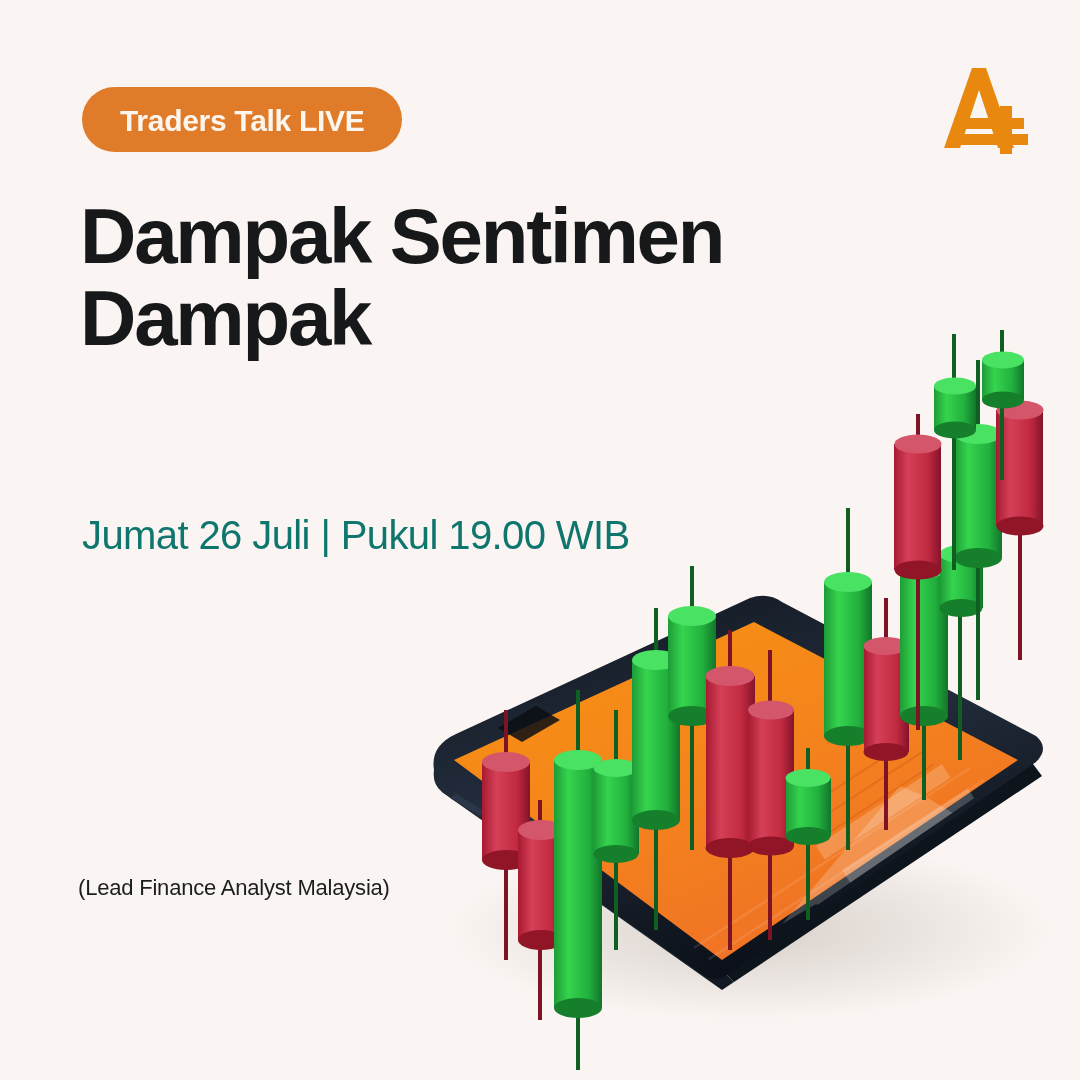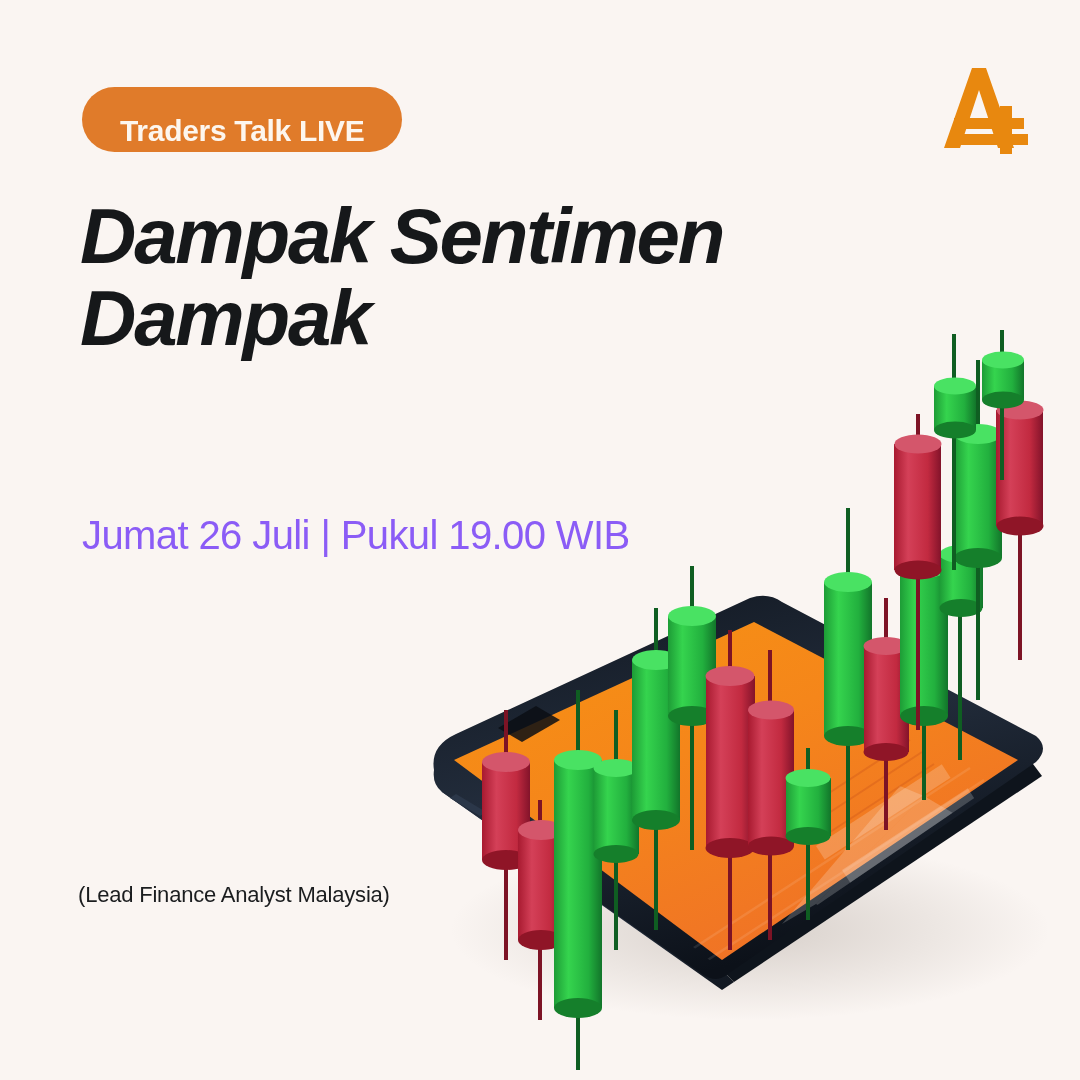"Traders Talk LIVE" .badge { align-items: flex-end -> flex-start; padding: 4px 38px -> 17px 38px }
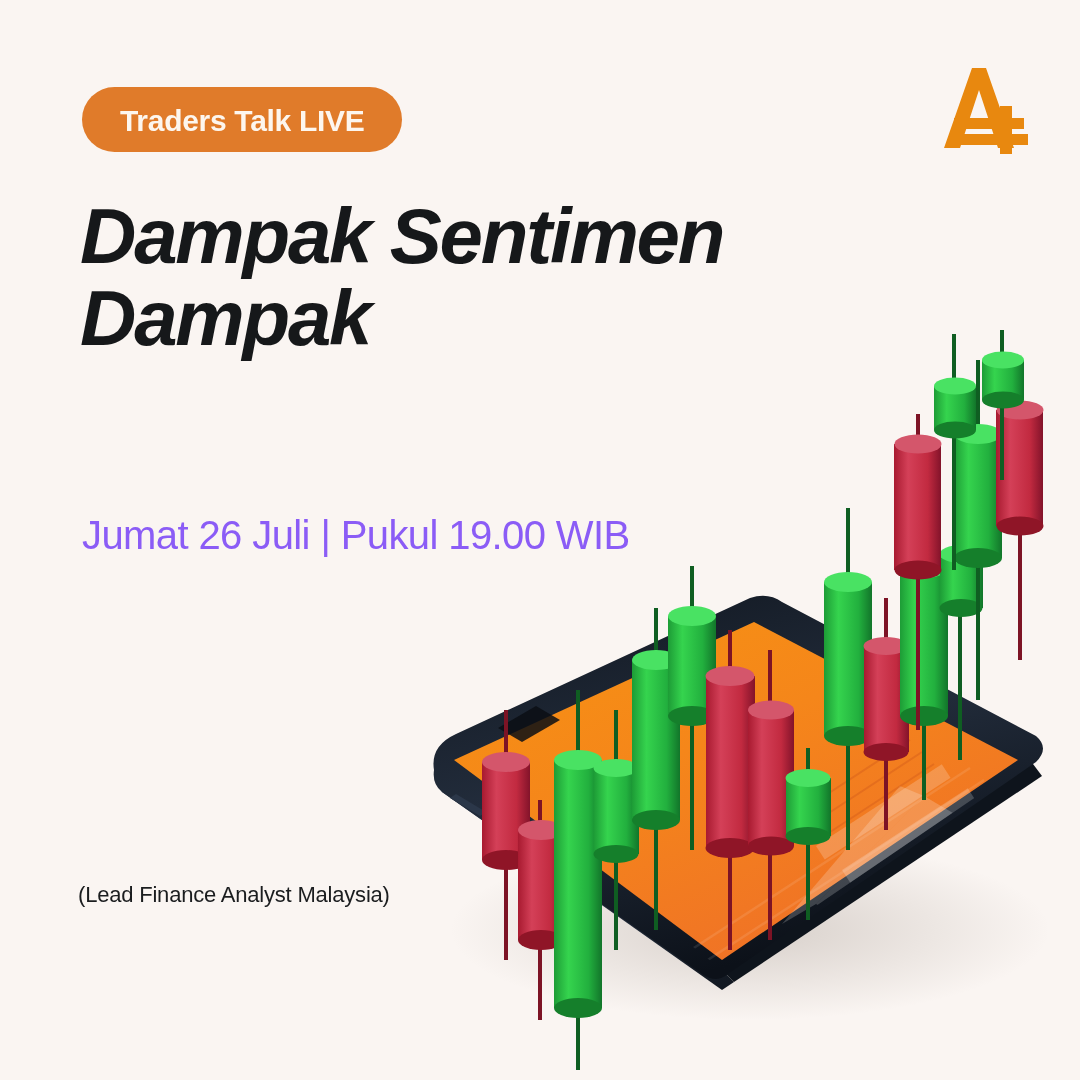"Dampak Sentimen" .heading { font-style: italic -> none }
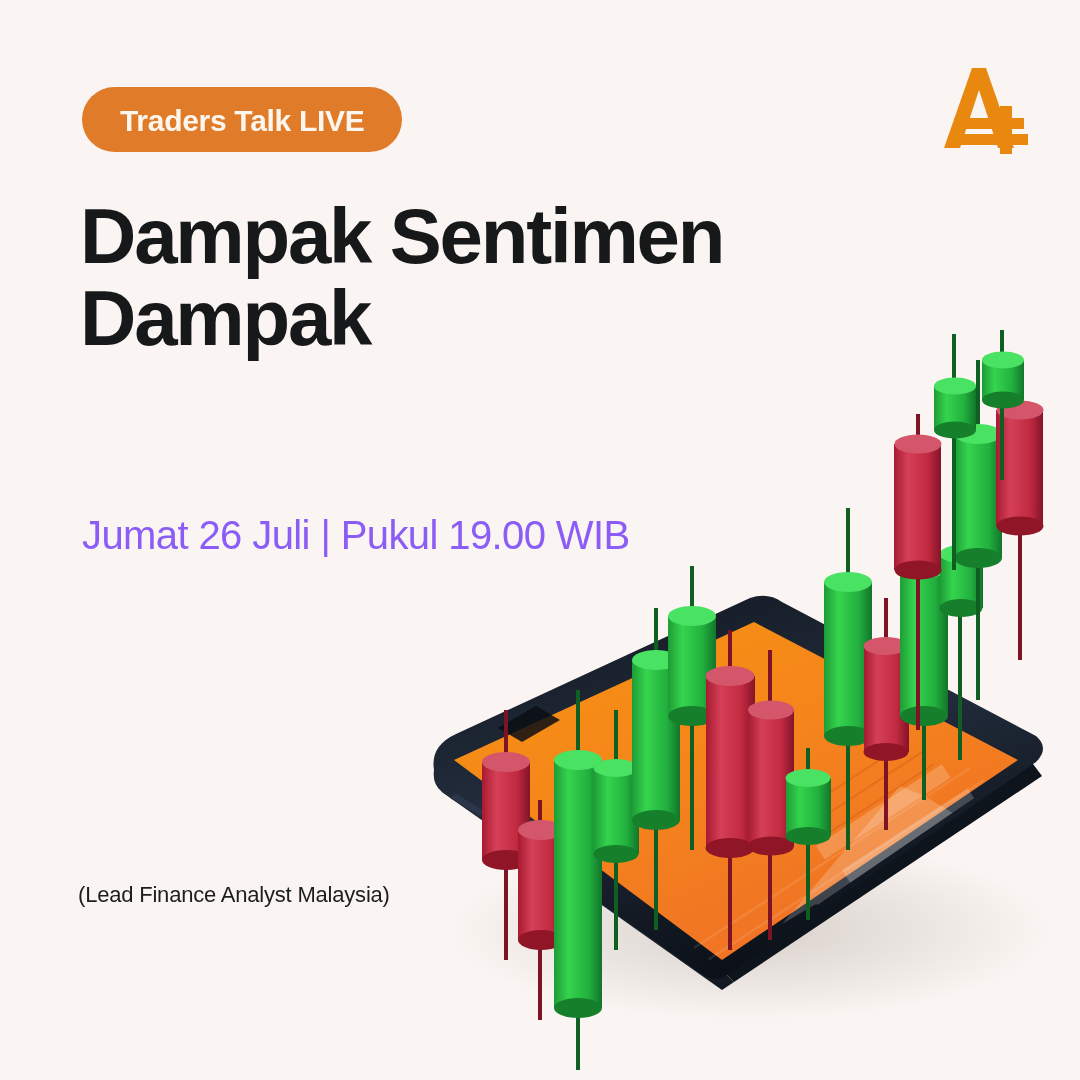"Jumat 26 Juli | Pukul" .datetime { color: #8b5cf6 -> #0f766e }
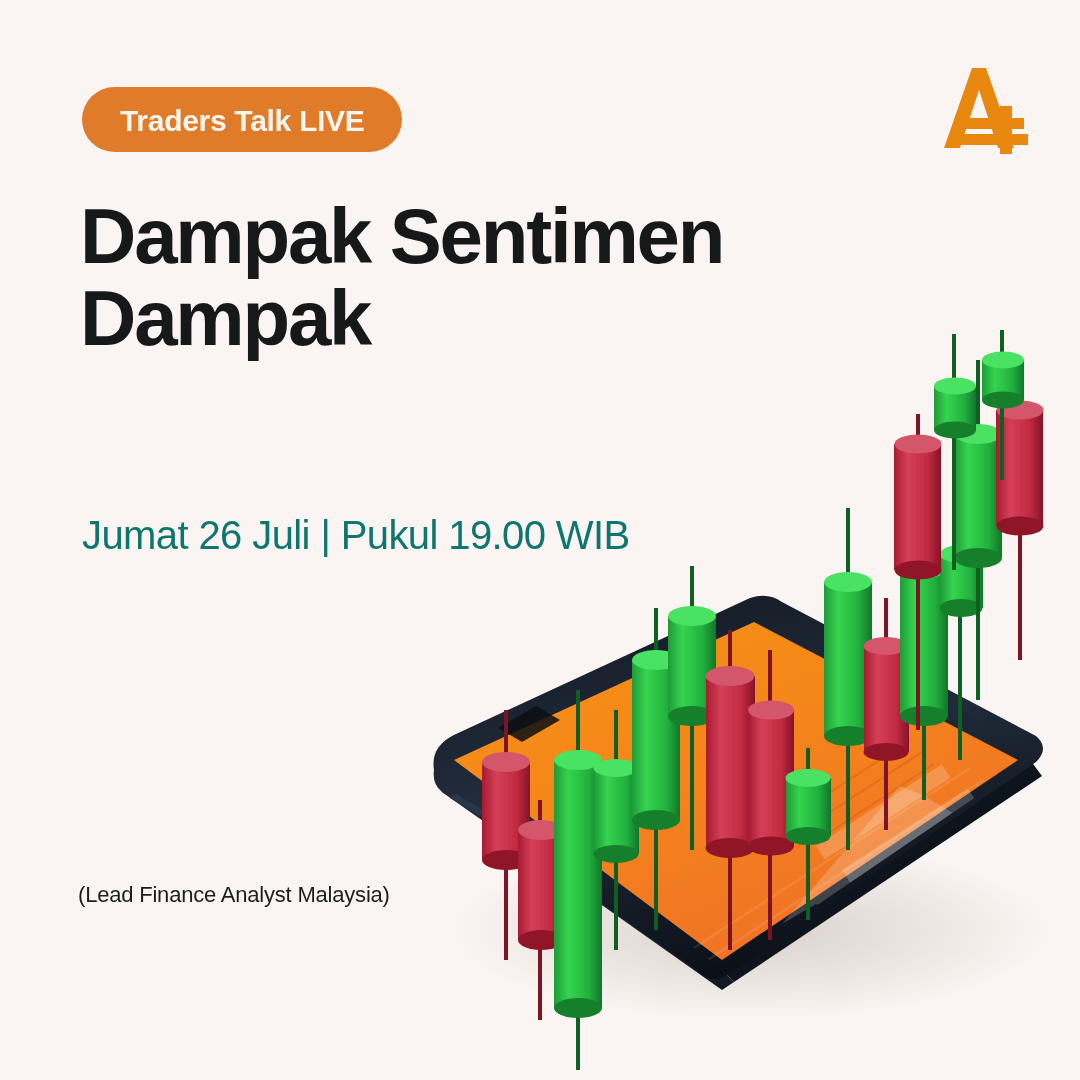"(Lead Finance Analyst Malaysia)" .credit-role { margin-top: 15px -> 8px }
